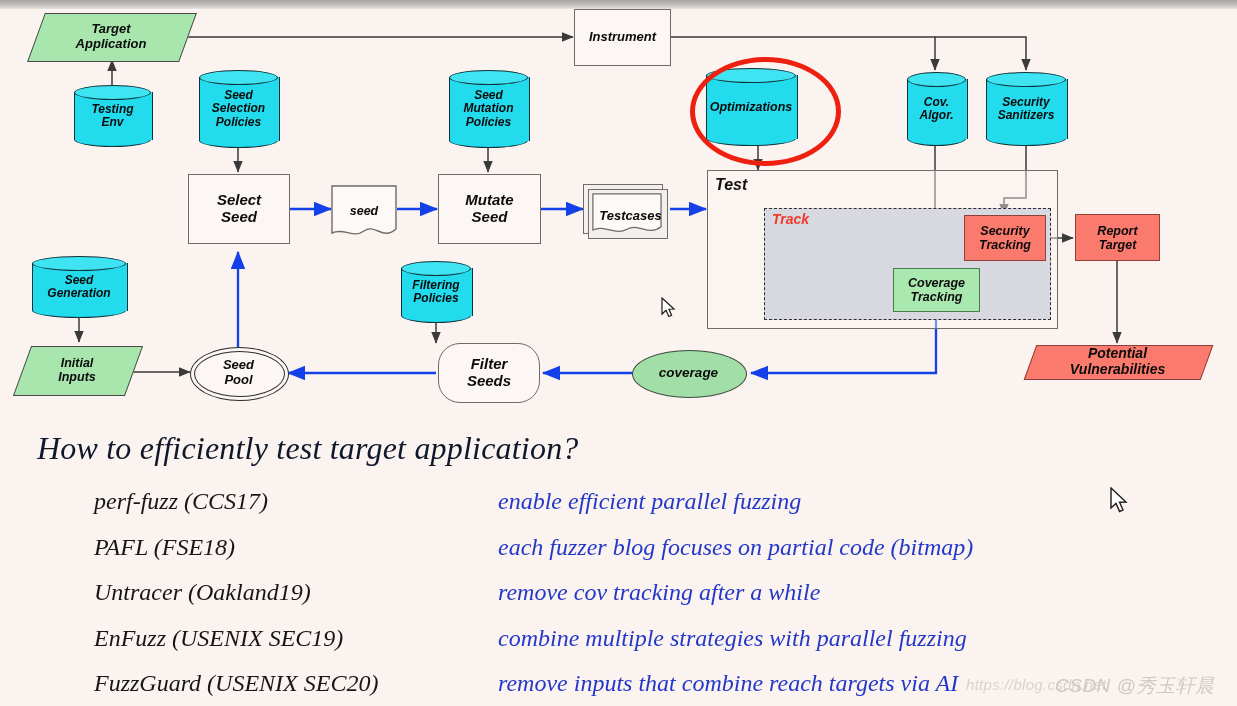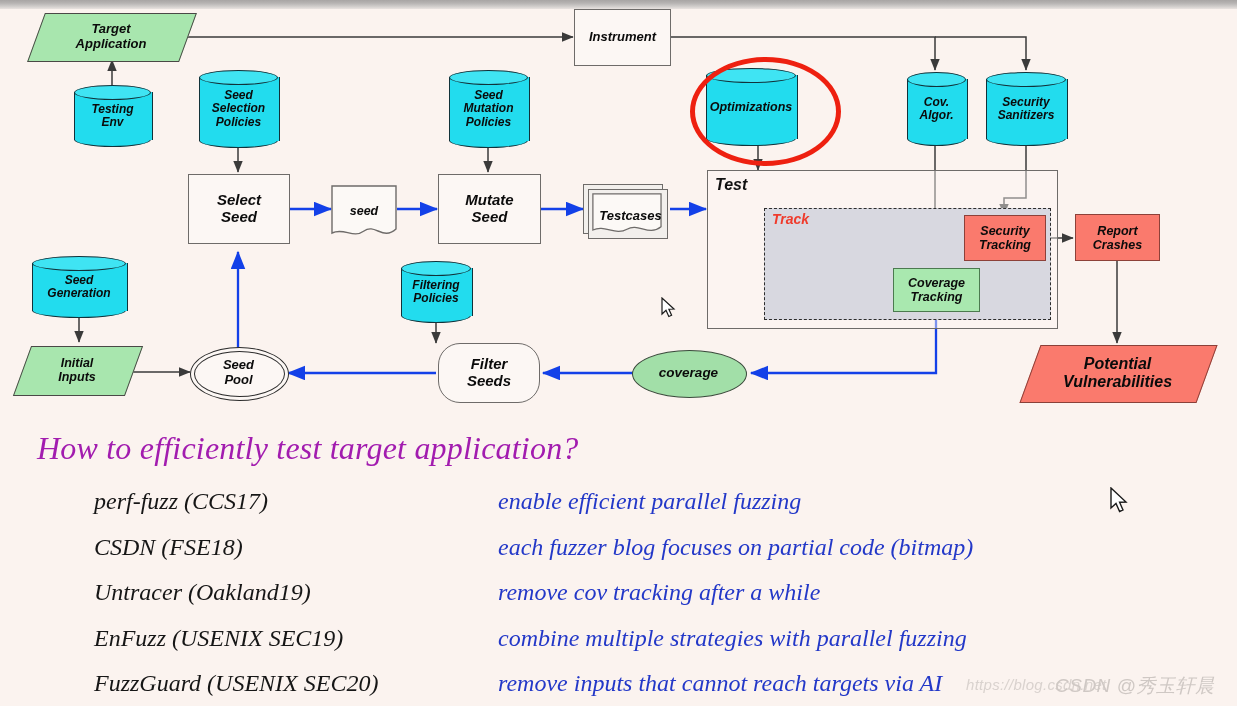"Report" span { text: Crashes -> Target }
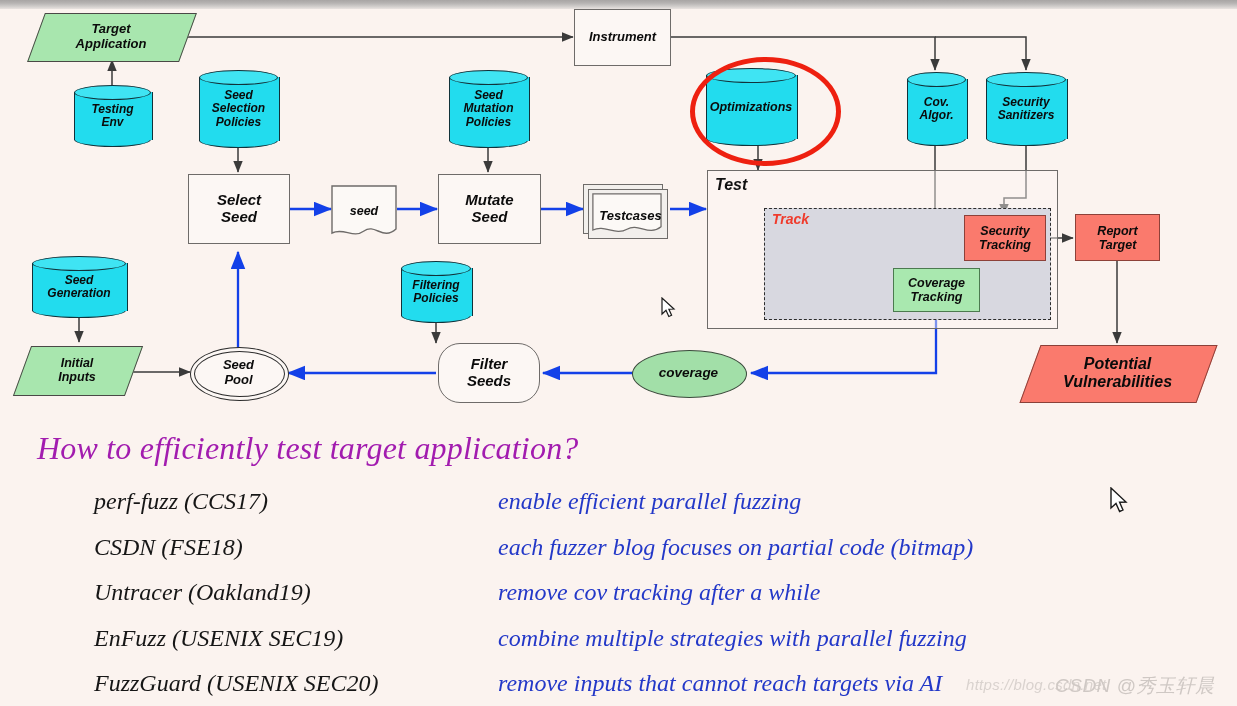"Potential" div.node { font-size: 16px -> 14px; height: 56px -> 33px }
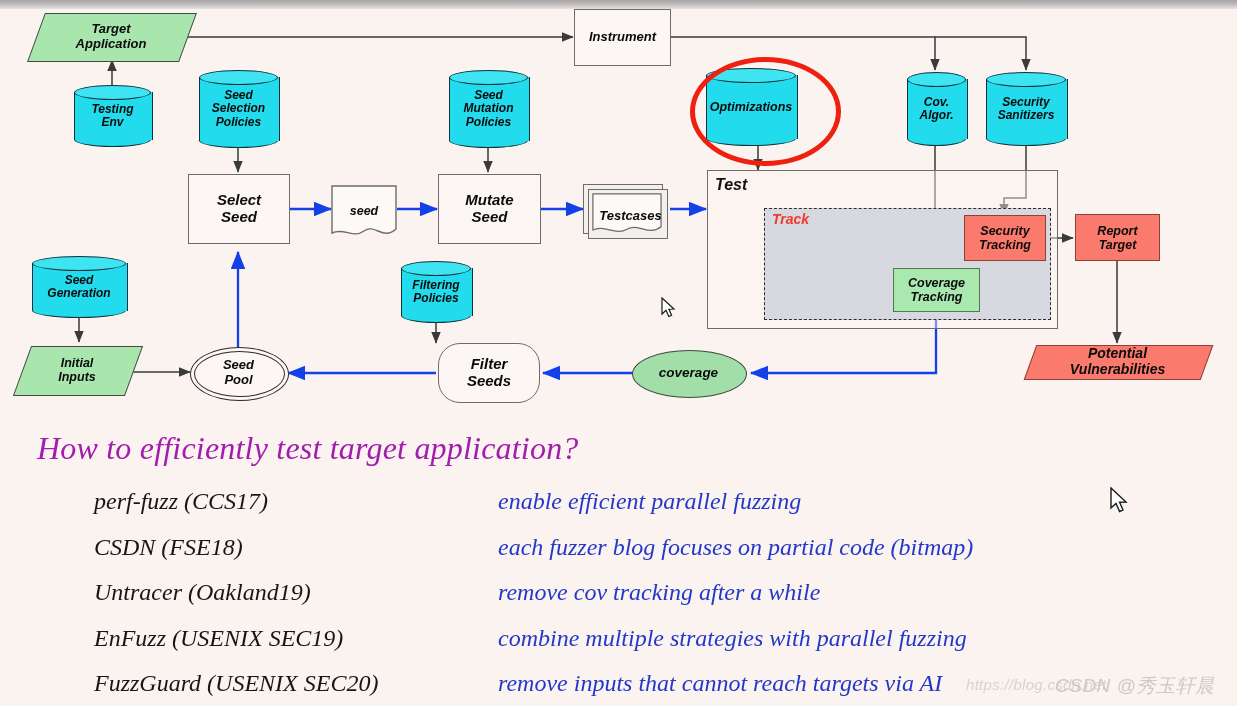"How to efficiently test target" .headline { color: #a21caf -> #0f172a }
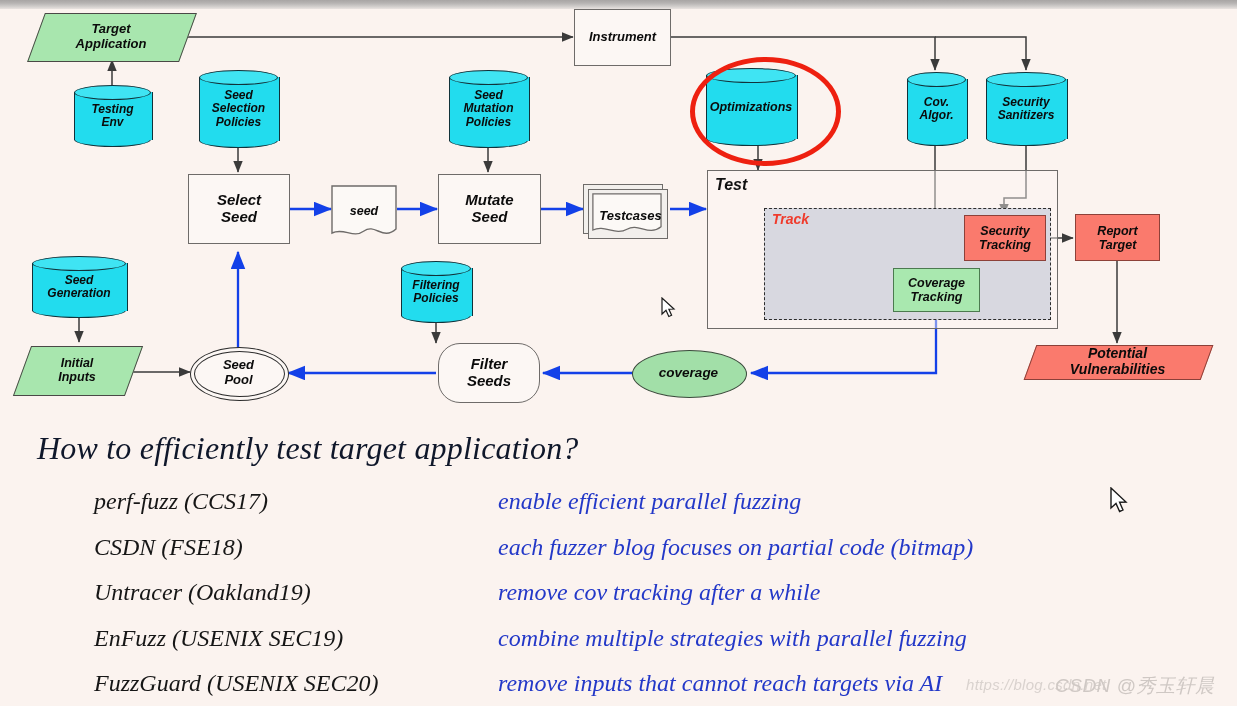"CSDN (FSE18)" div.name { text: CSDN -> PAFL }
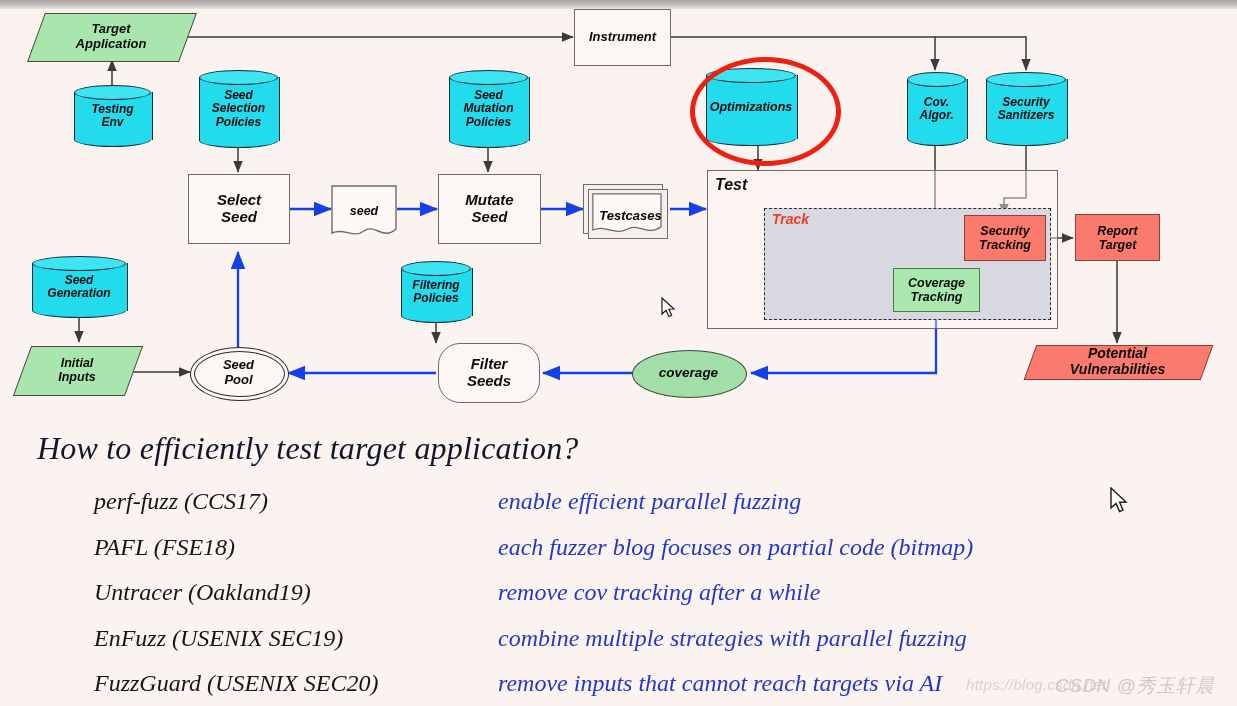"remove inputs that cannot reach" div.desc { text: cannot -> combine }
